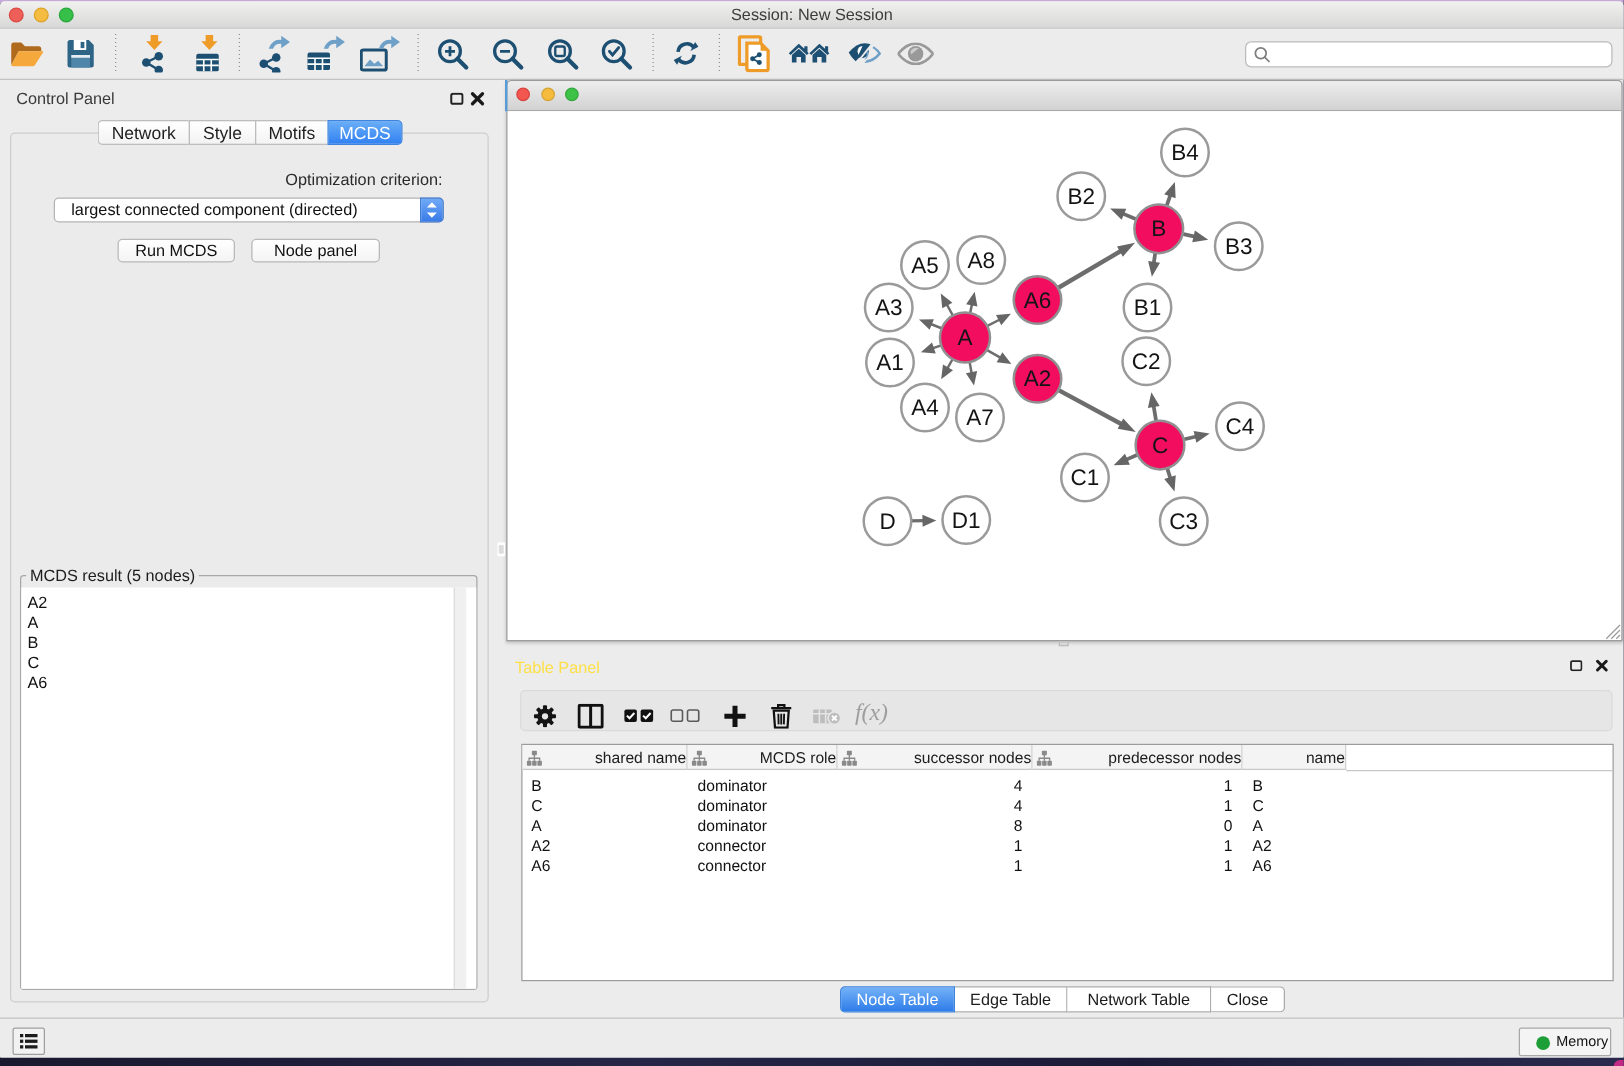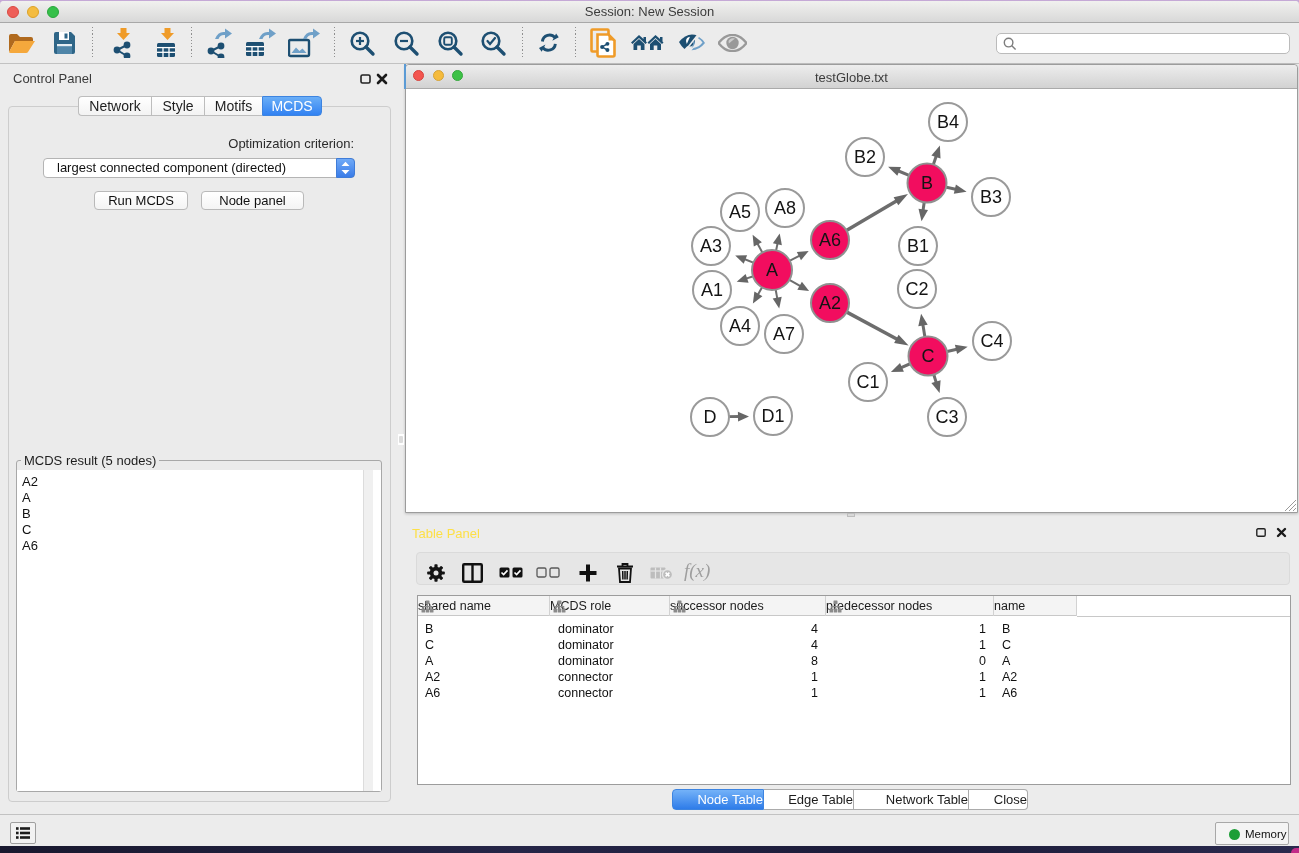"testGlobe.txt" div.abs { html: <div>testGlobe.txt</div> -> none }
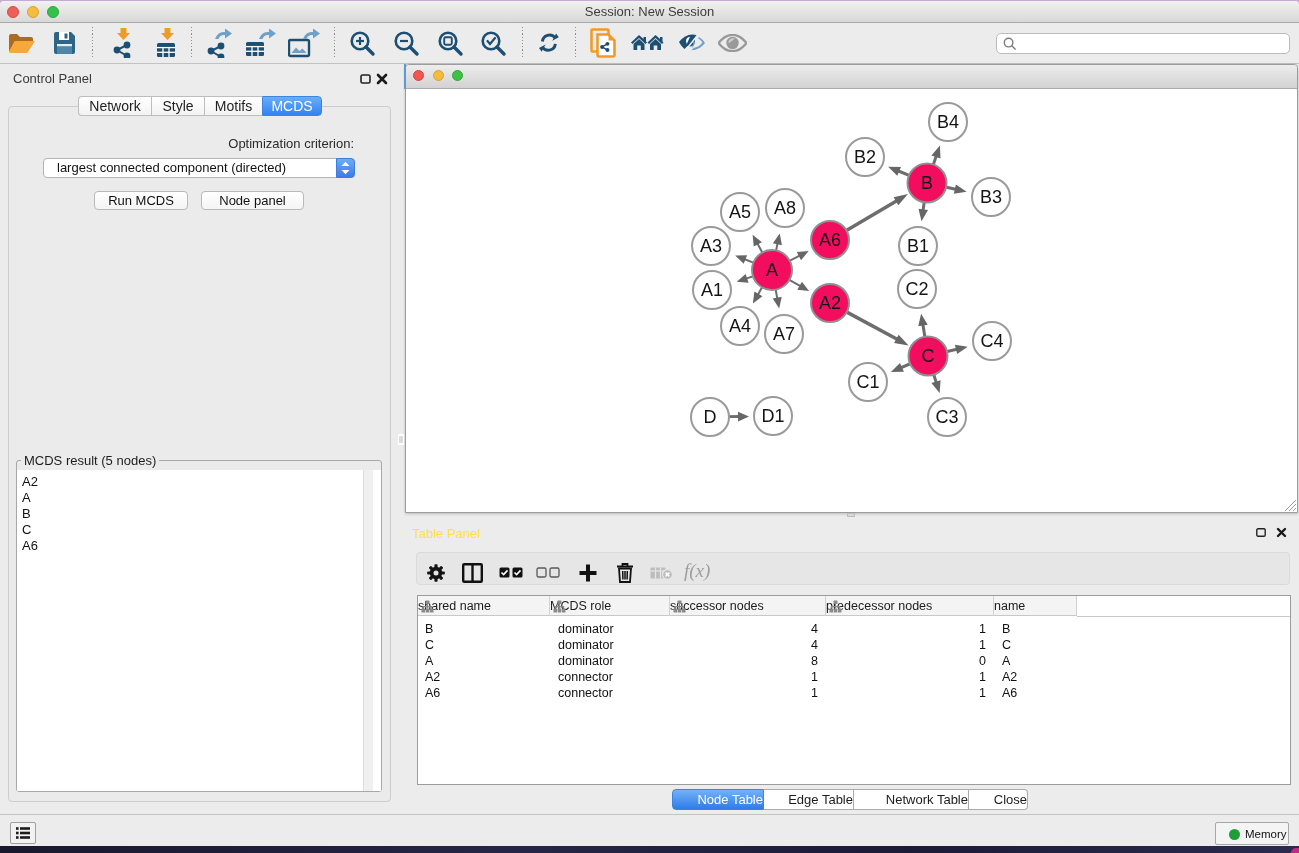"shared name" .th { text-align: left -> right }
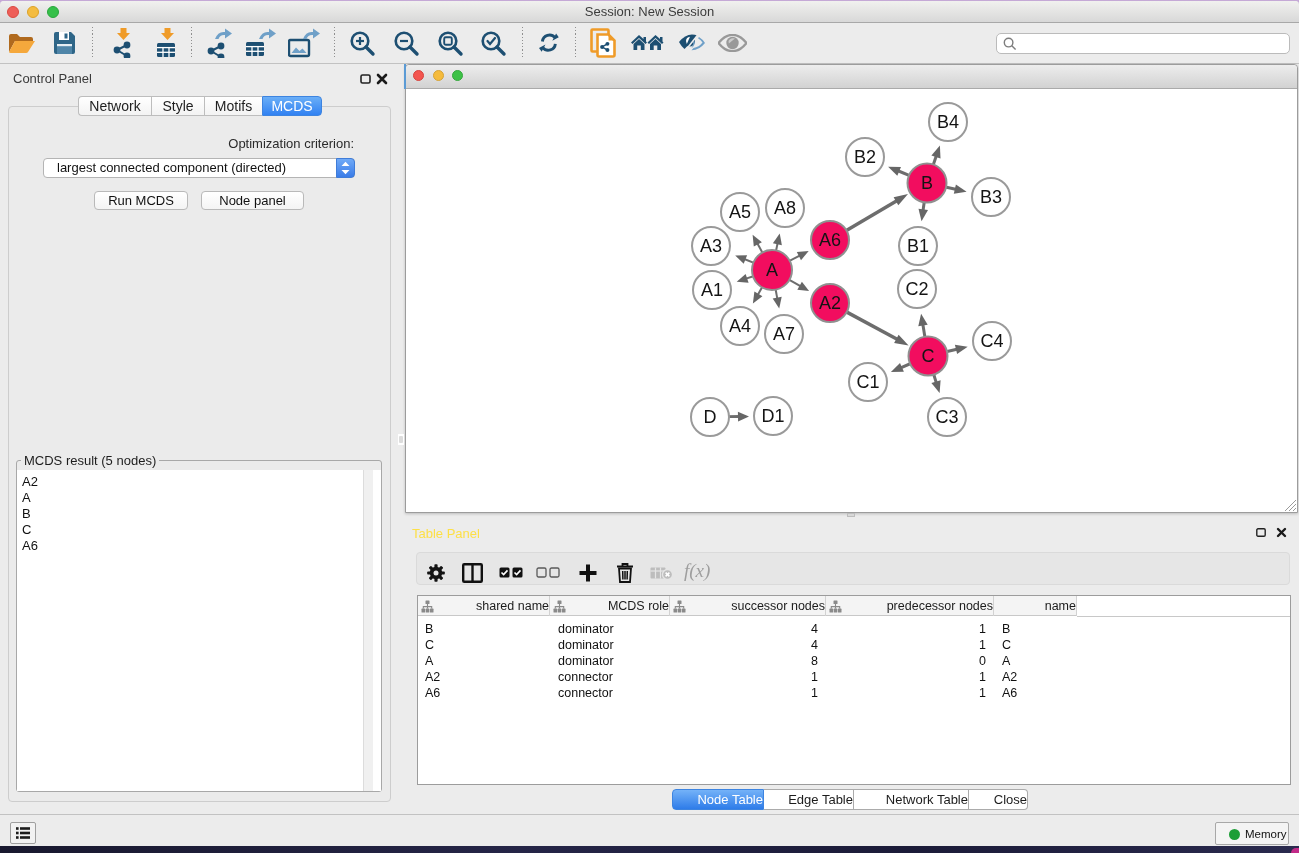"Node Table" .tabb { text-align: right -> center }
